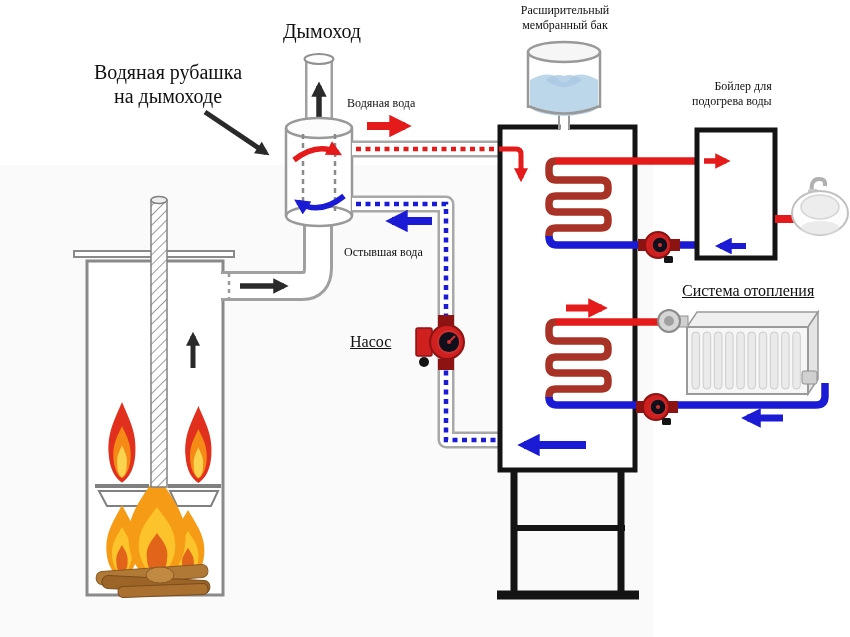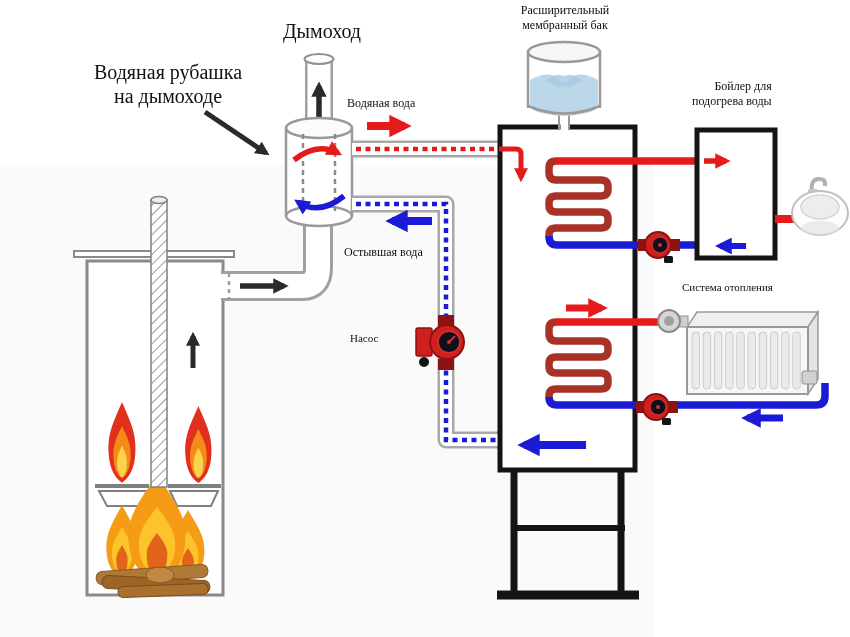"Система отопления" .f15 { font-size: 11px -> 16px; text-decoration: none -> underline }
